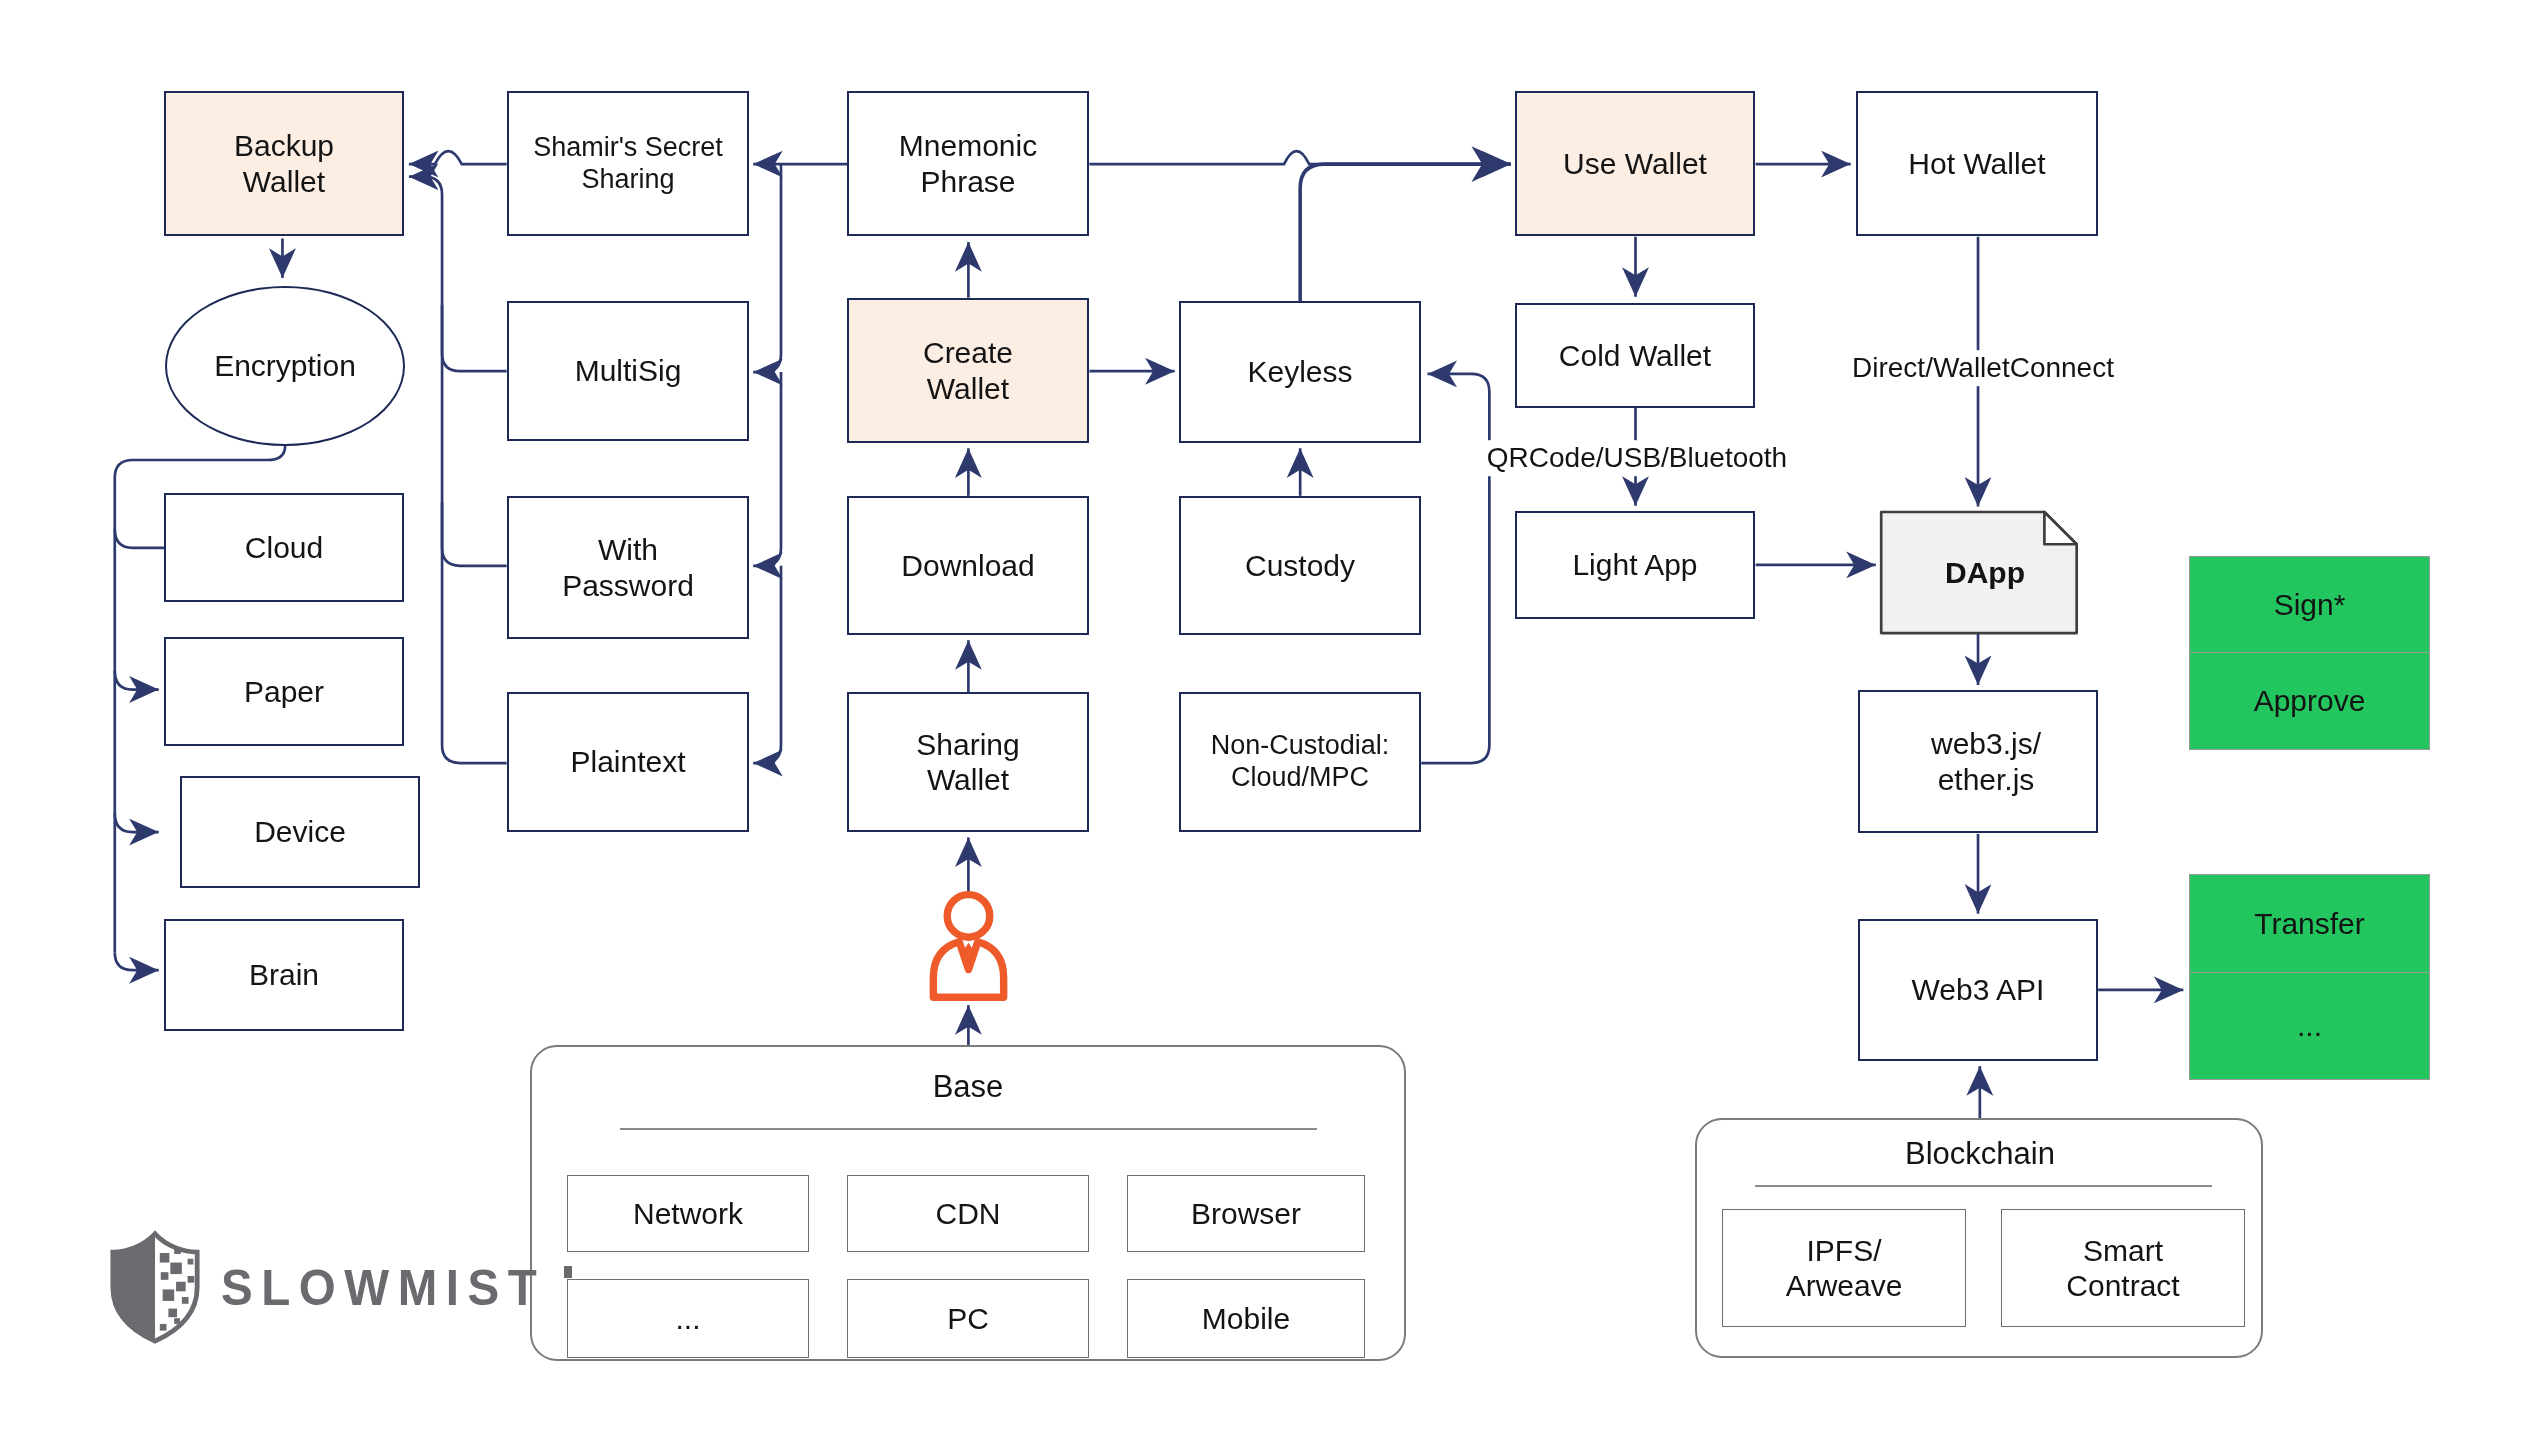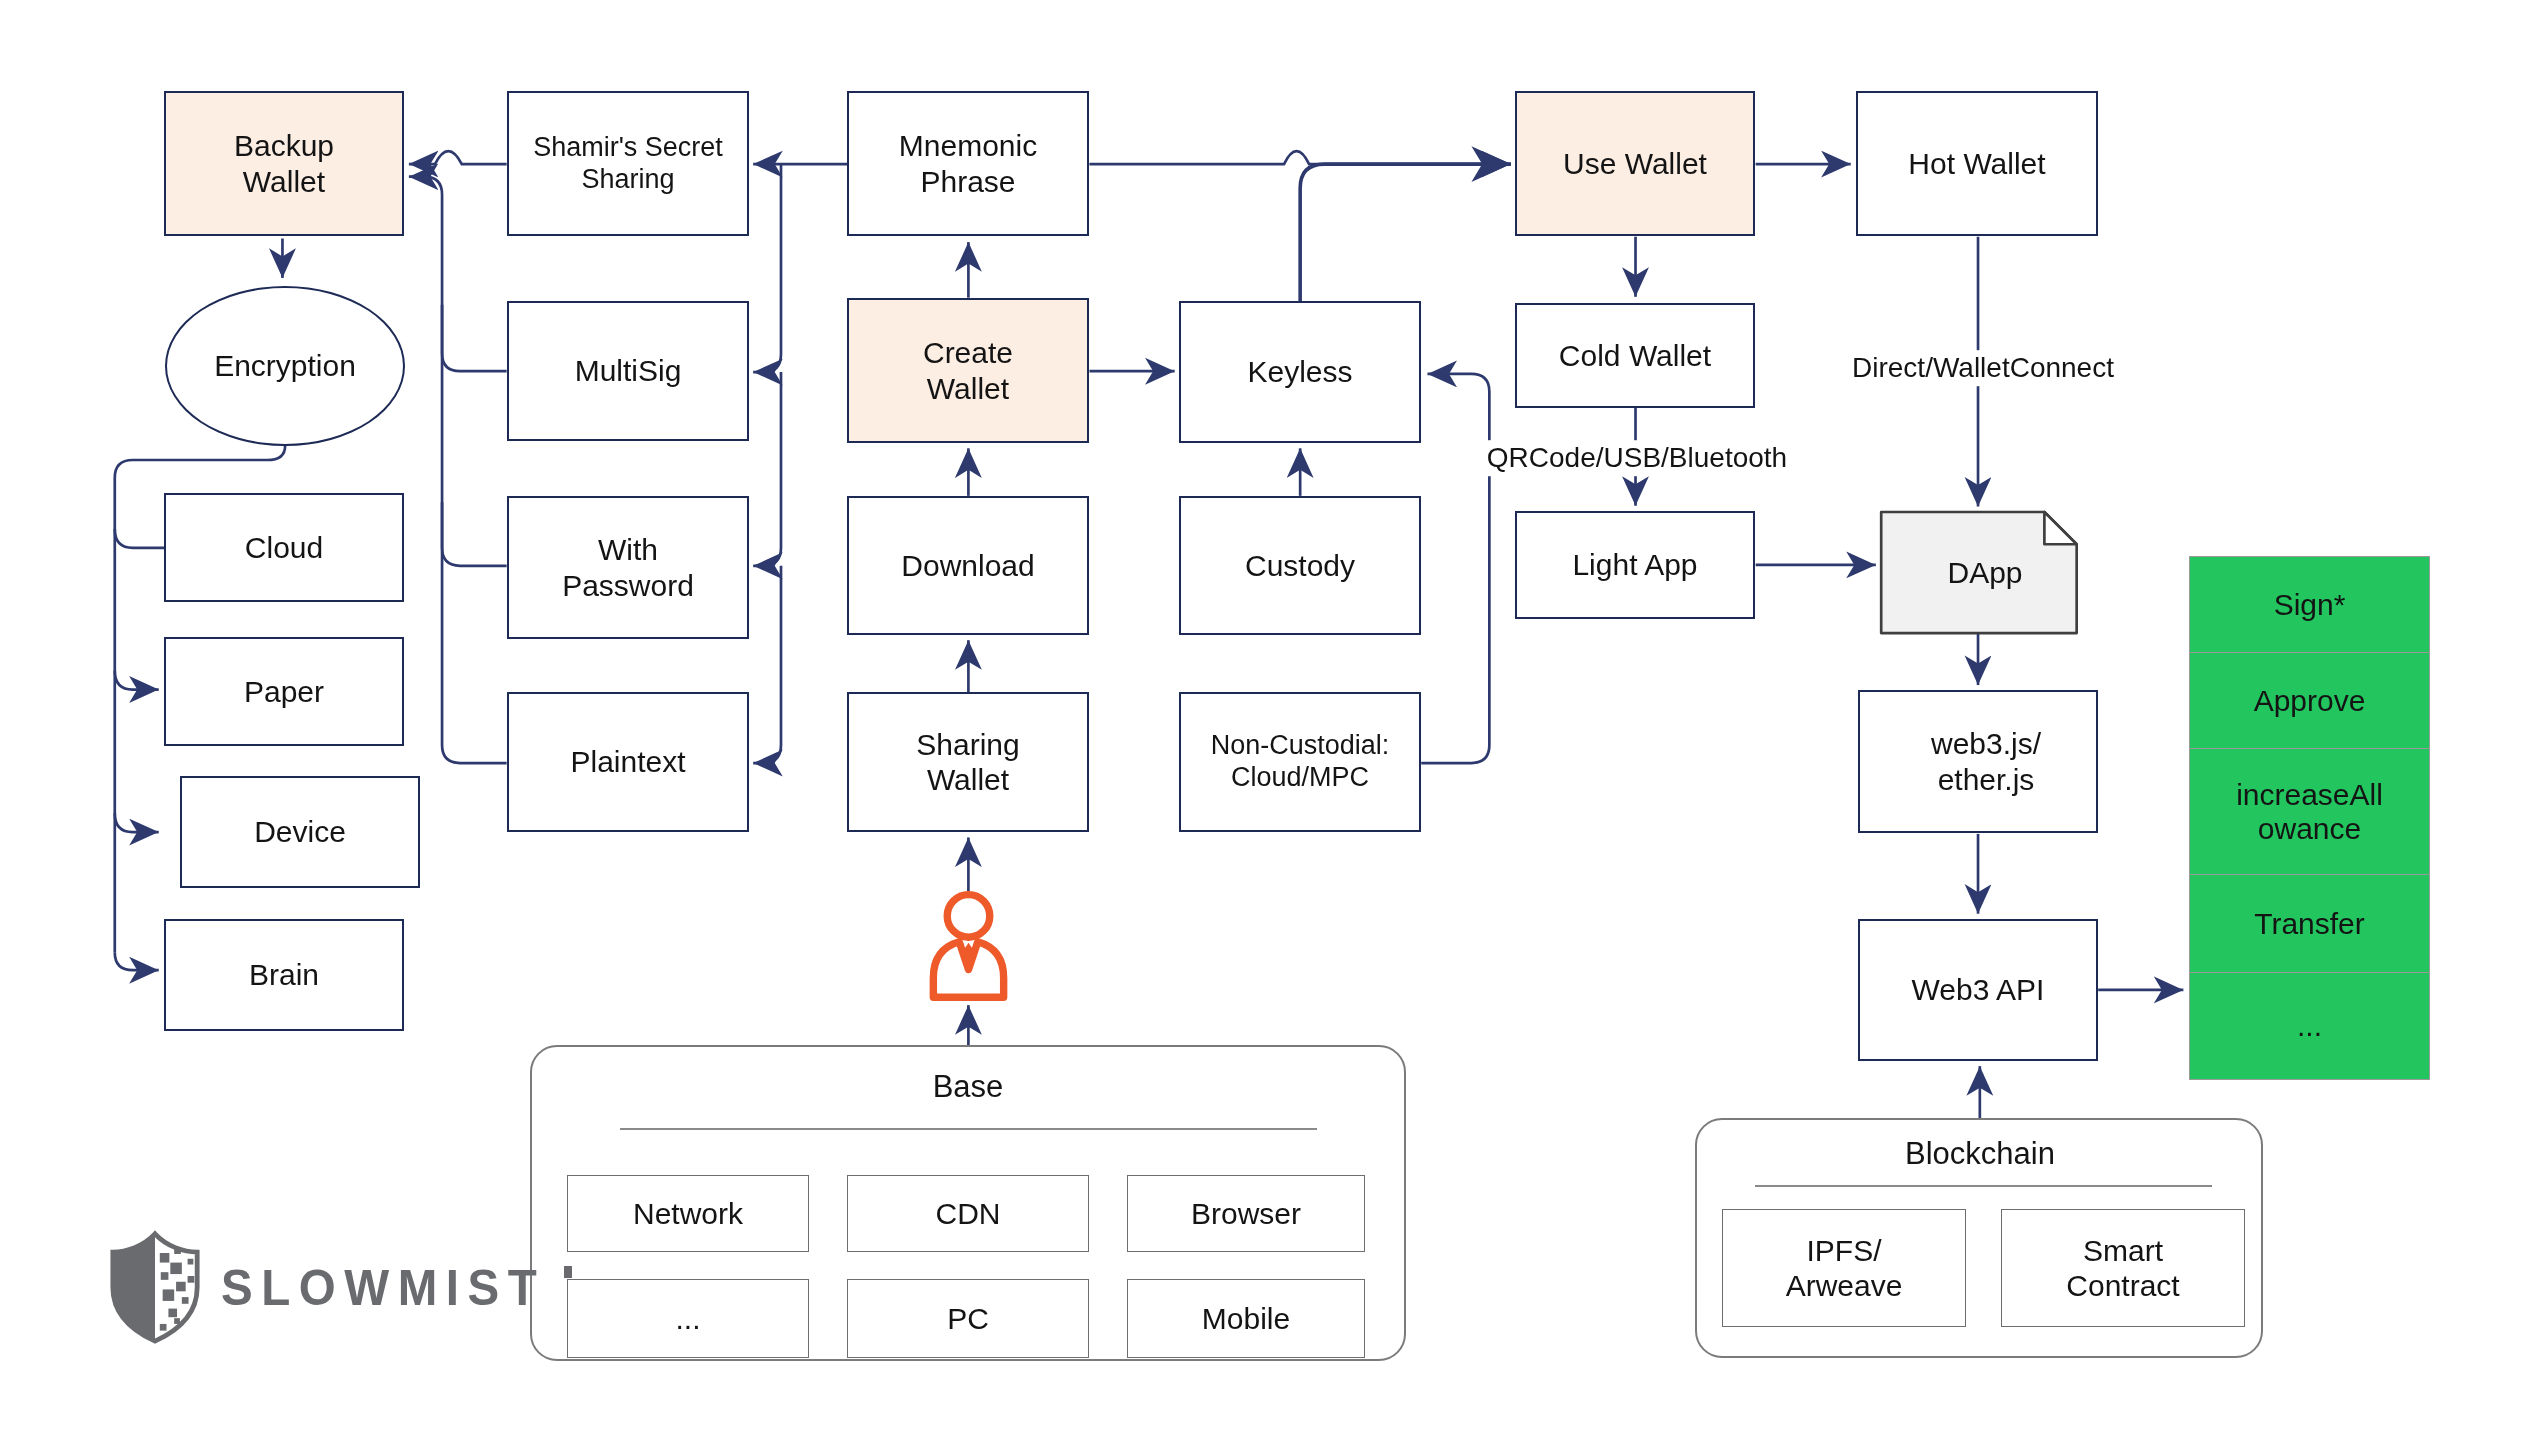"DApp" div.node { font-weight: none -> bold }
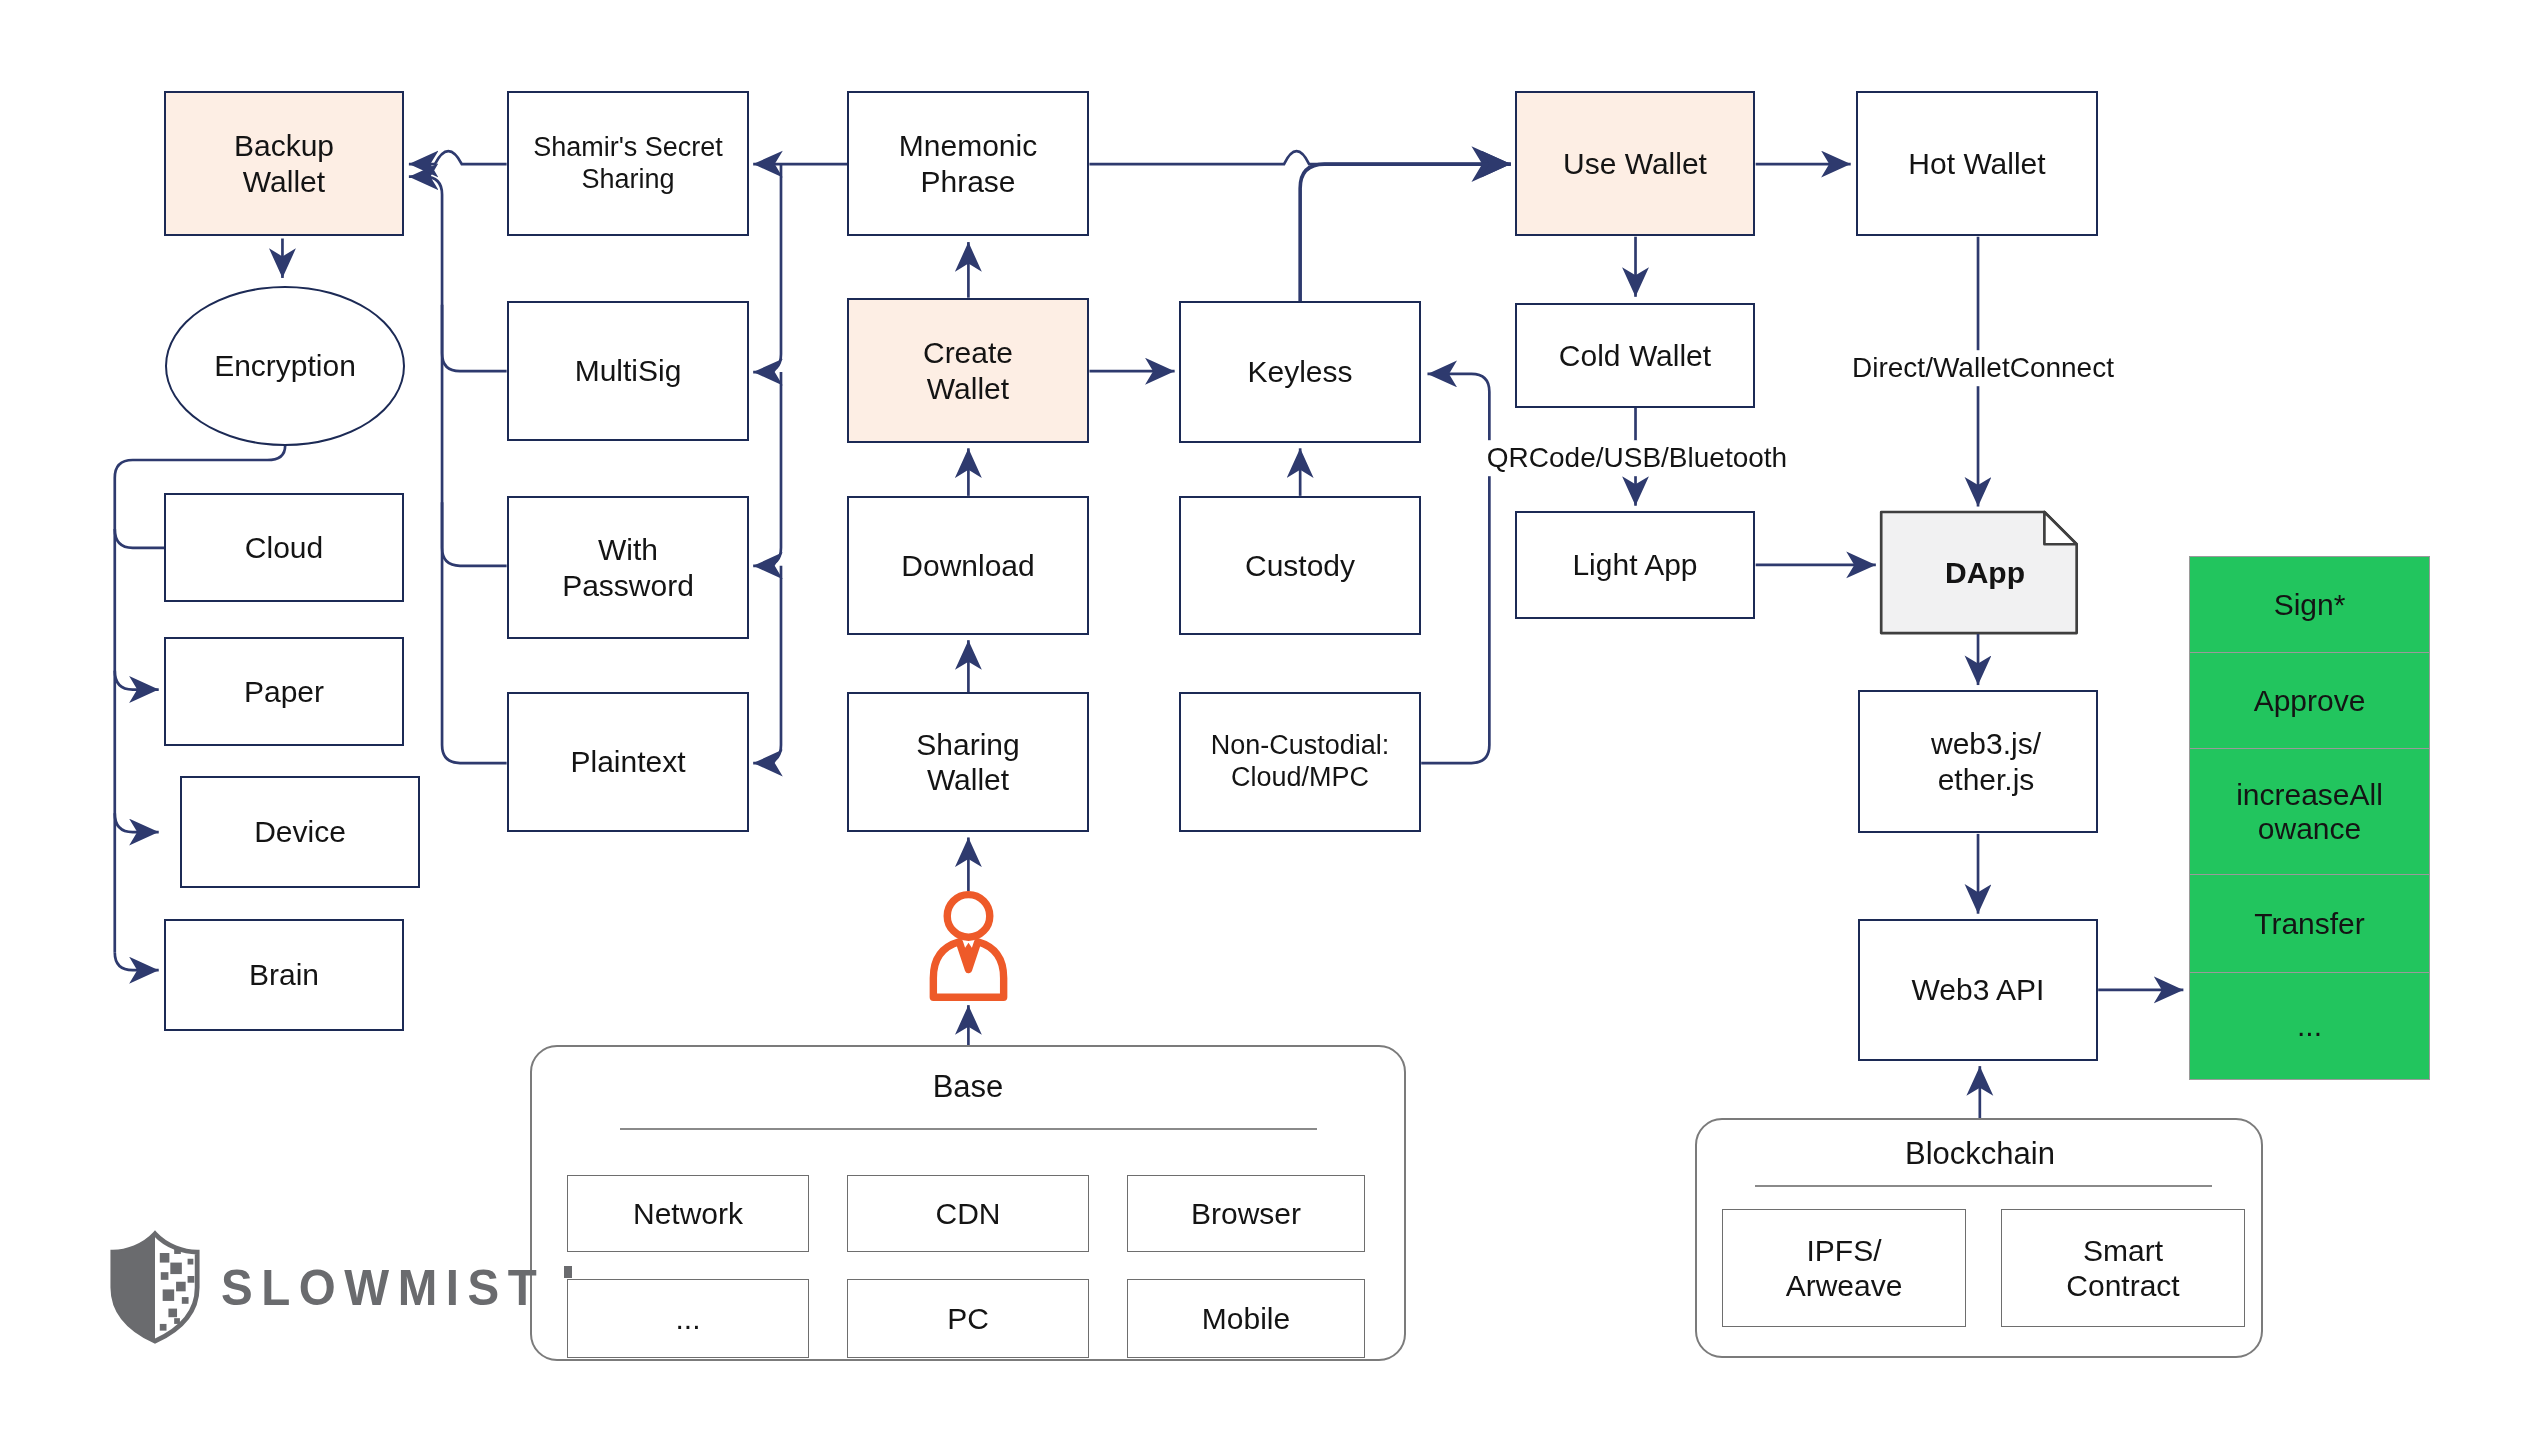"increaseAll" div.tcell { html: <div>increaseAll owance</div> -> none }
